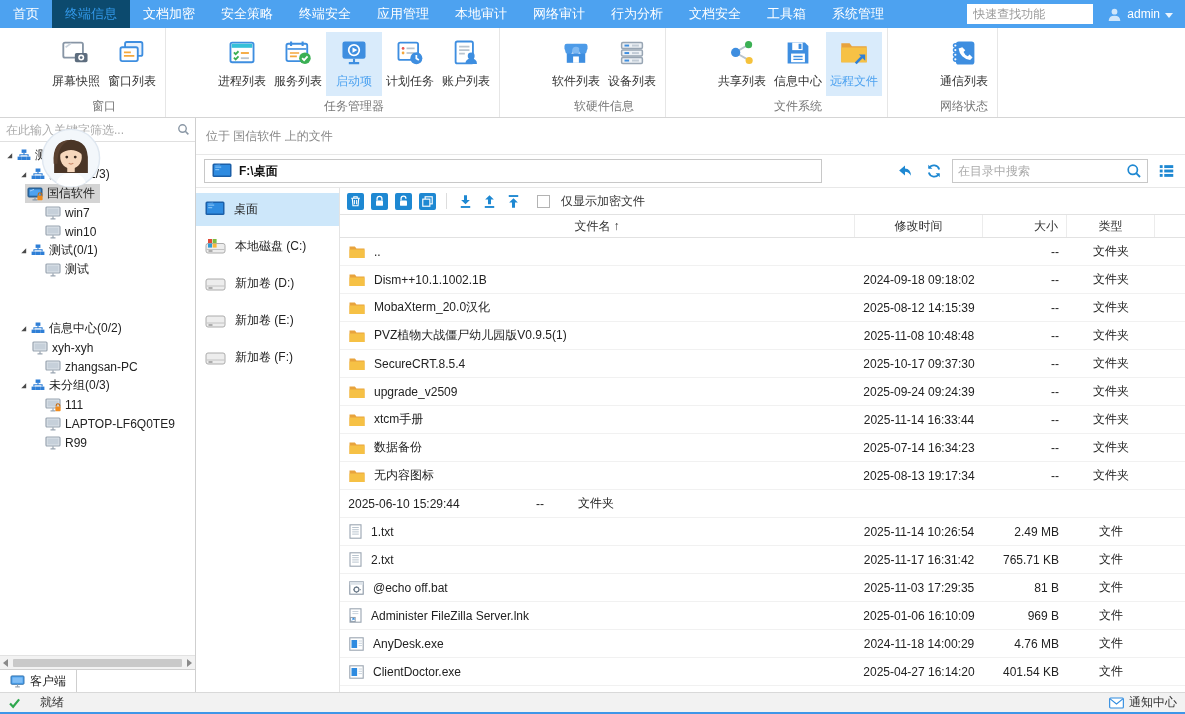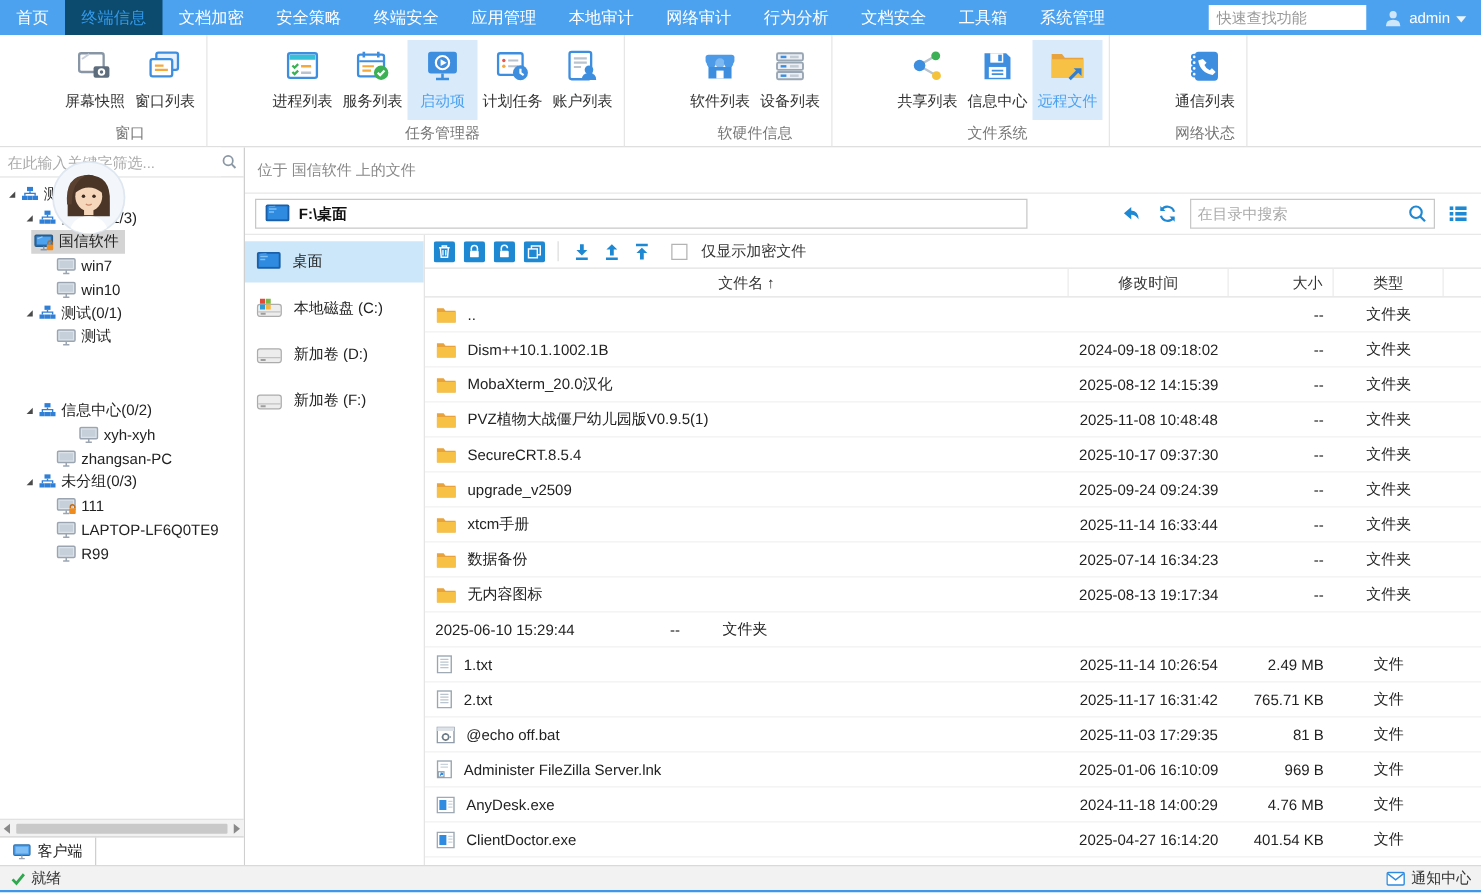"新加卷 (E:)" div.drive-item { html: none -> <div> <span> <svg> <rect></rect> <path></path> <rect></rect> </svg> </span> <span>新加卷 (E:)</span> </div> }
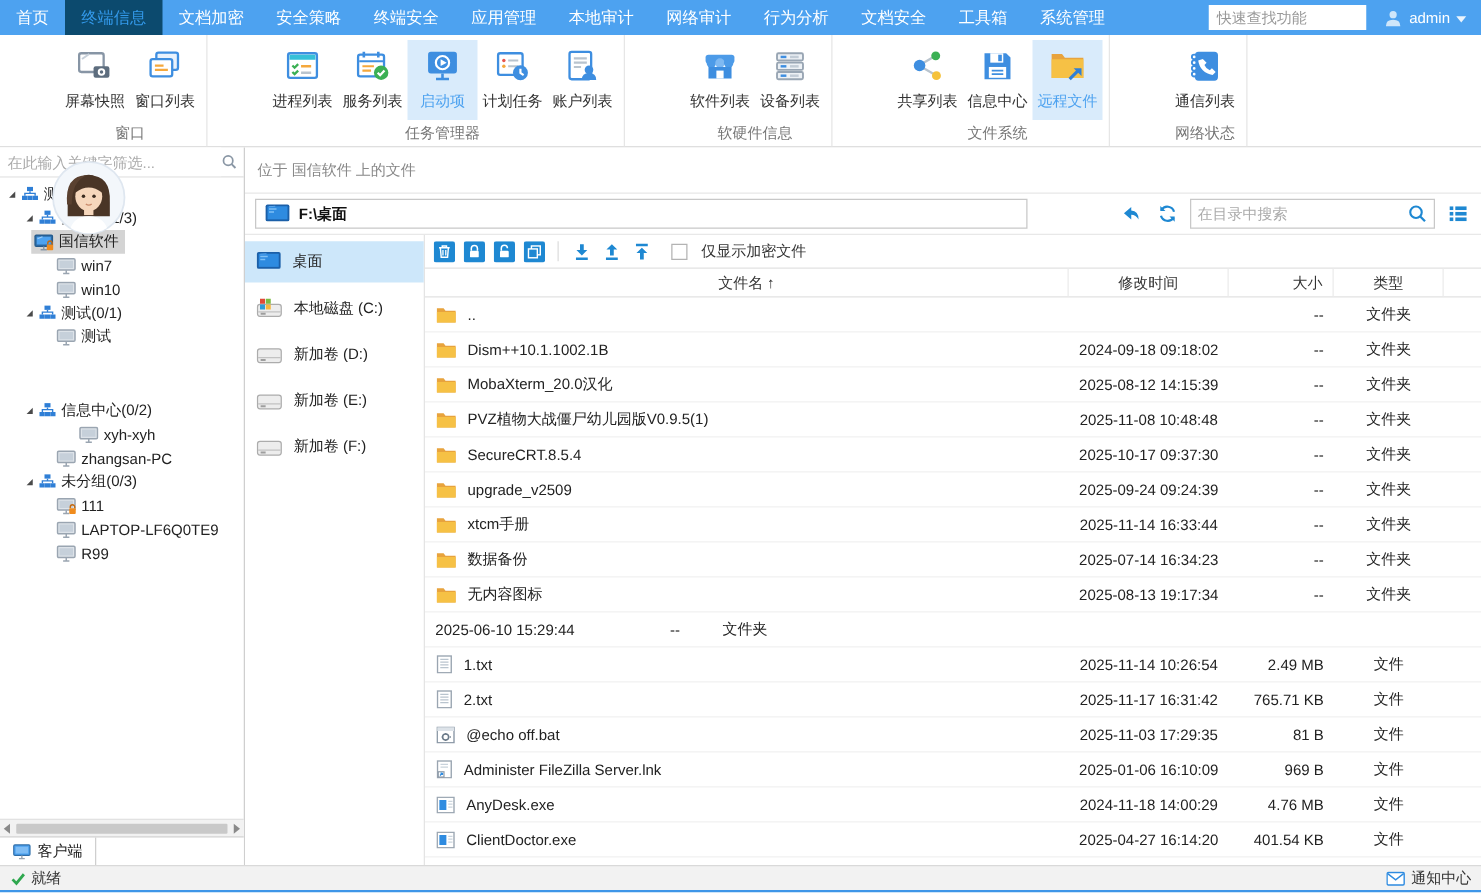"xyh-xyh" div.tree-item { padding-left: 49px -> 18px }
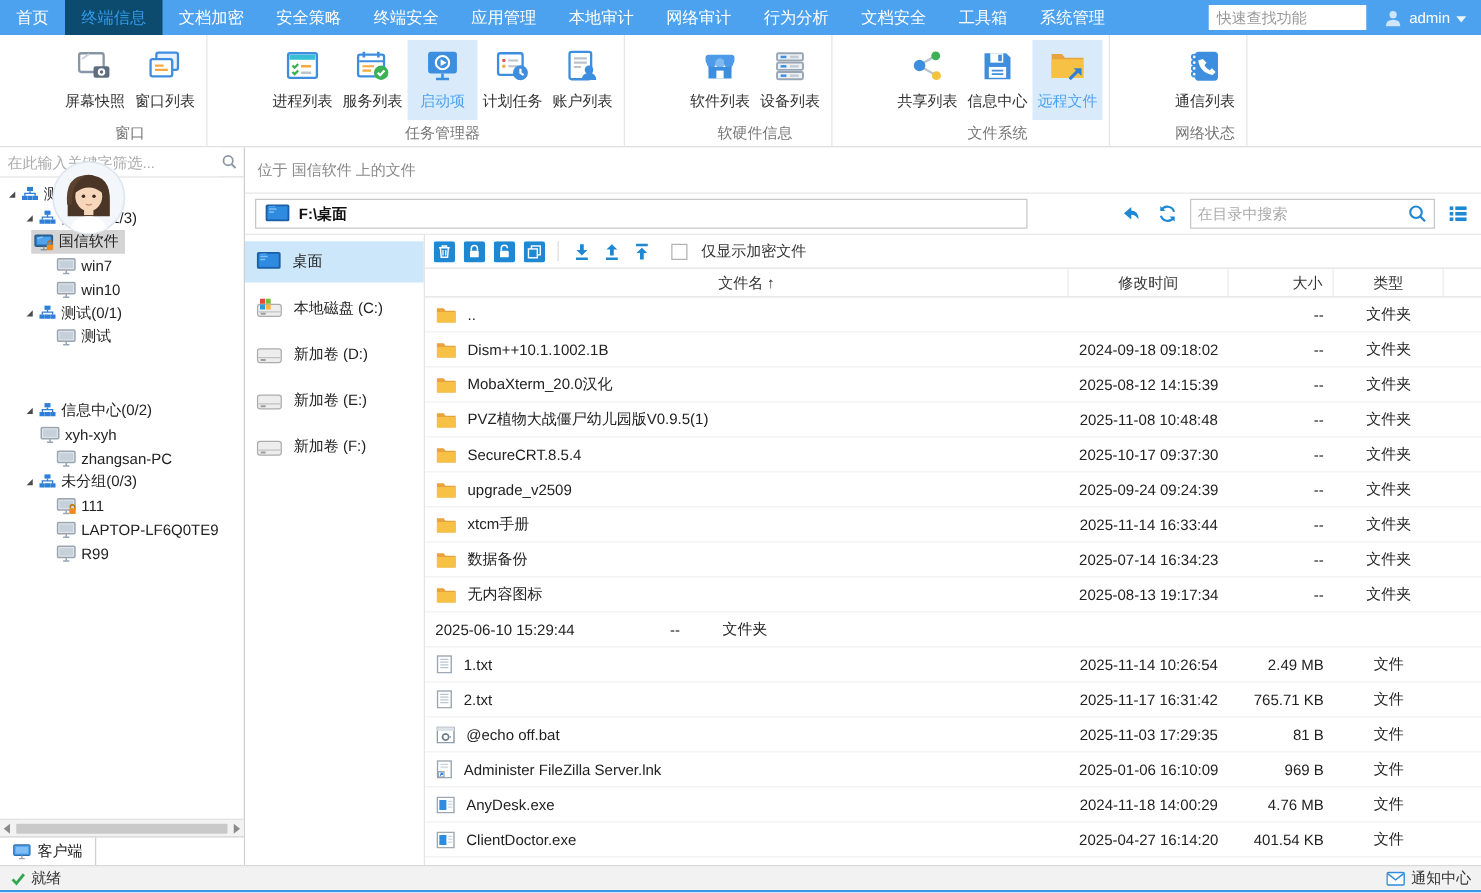"就绪" .statusbar { gap: 4px -> 19px }
